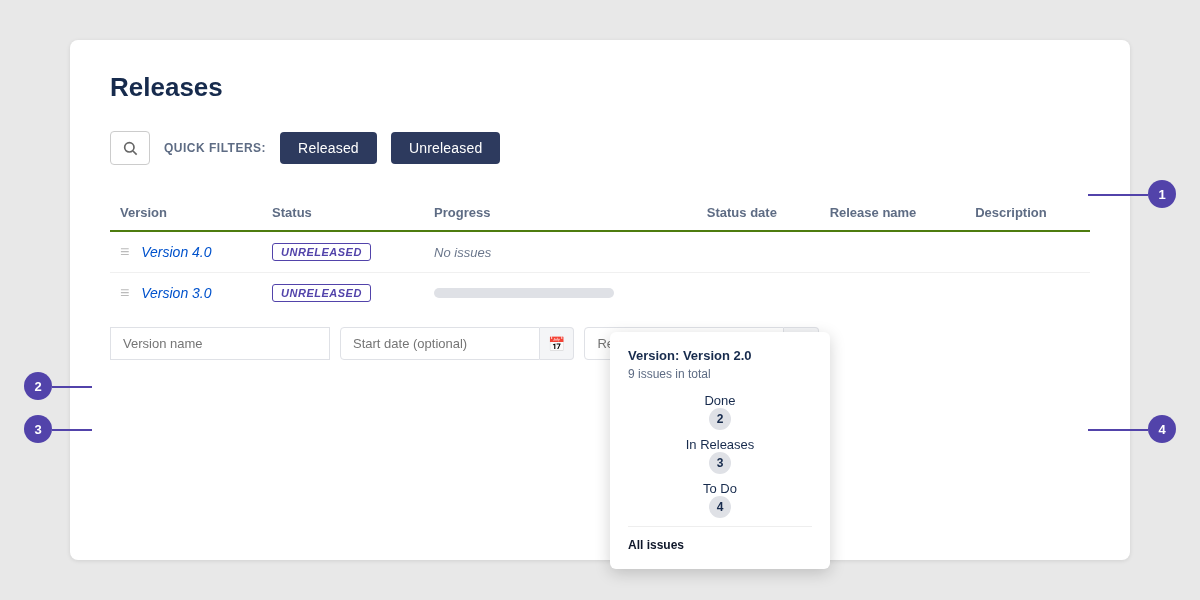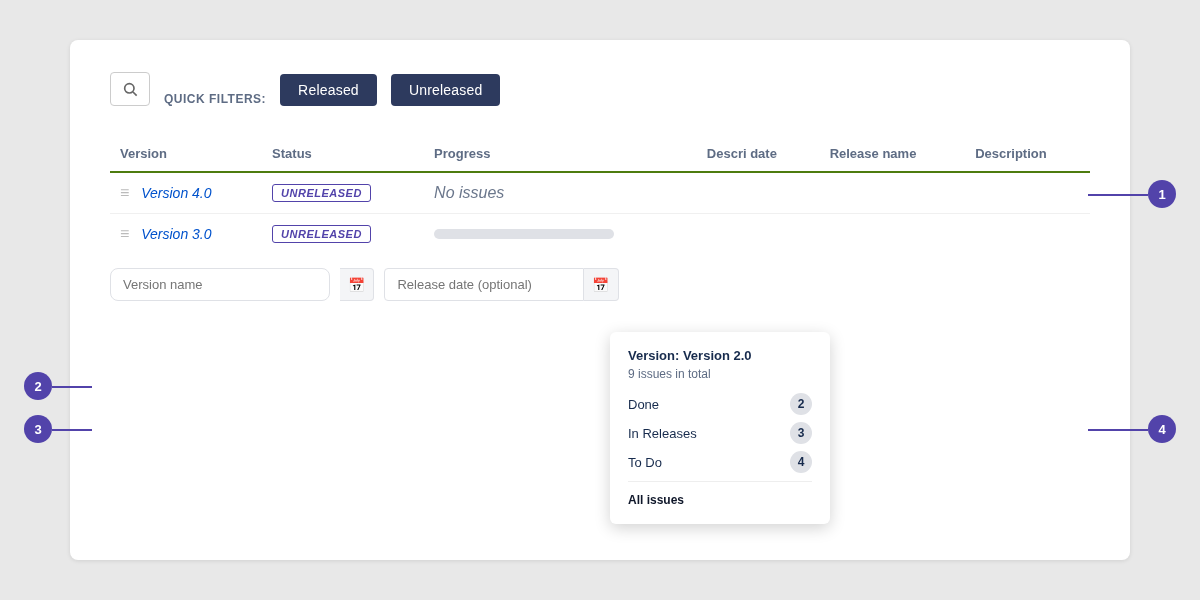"Releases" h1.page-title { html: none -> <h1>Releases</h1> }
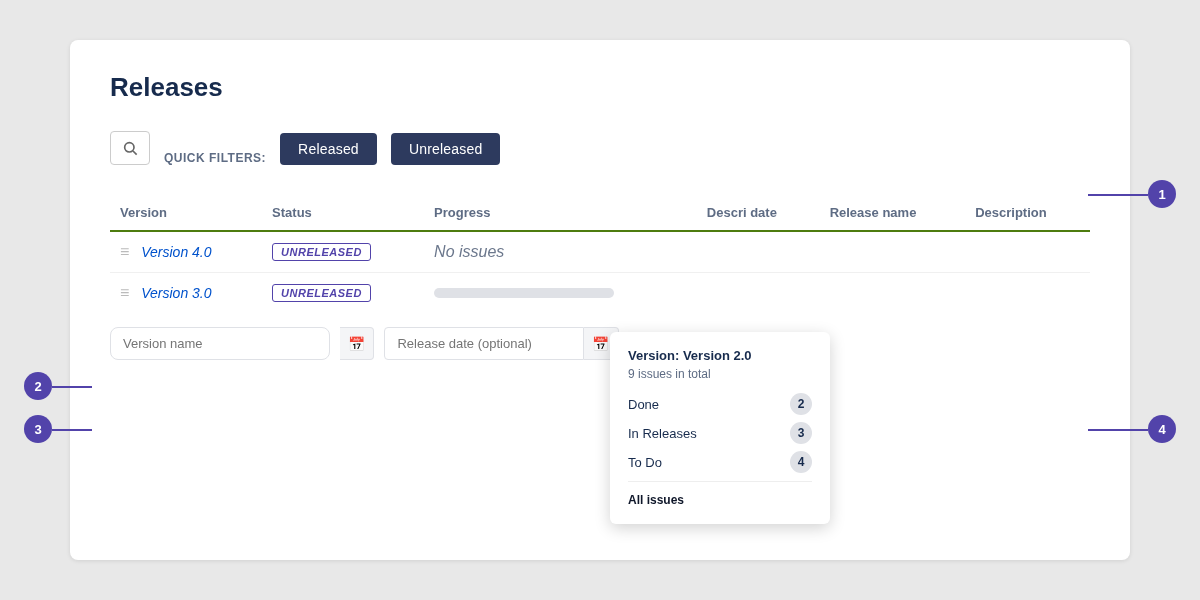"QUICK FILTERS:" .filter-bar { align-items: flex-end -> center }
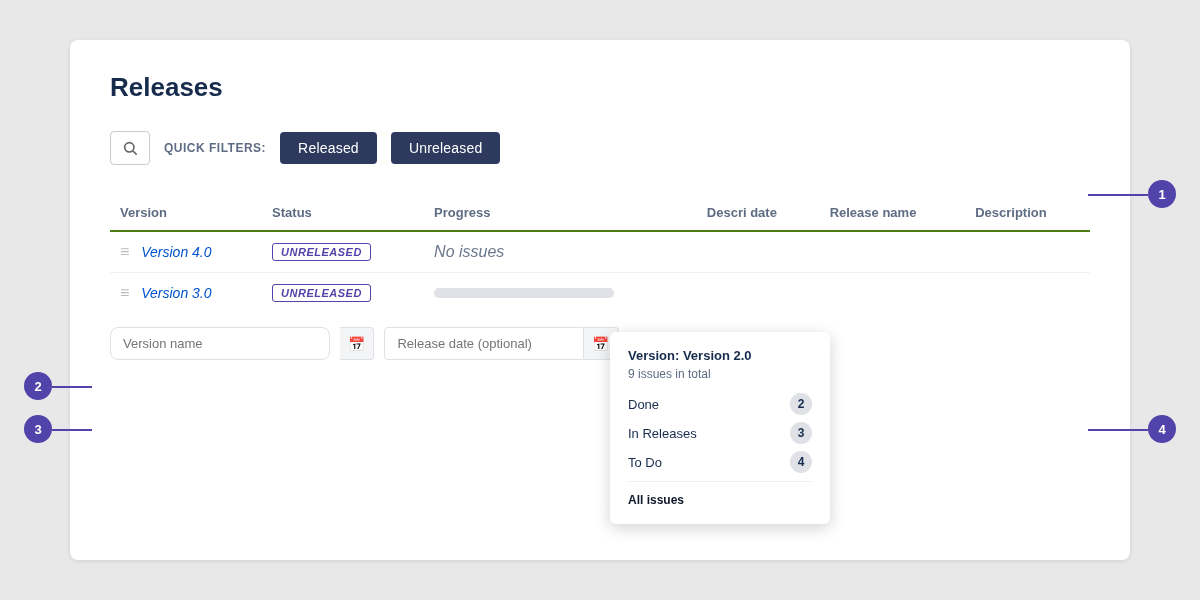"Descri date" th { text: Descri -> Status }
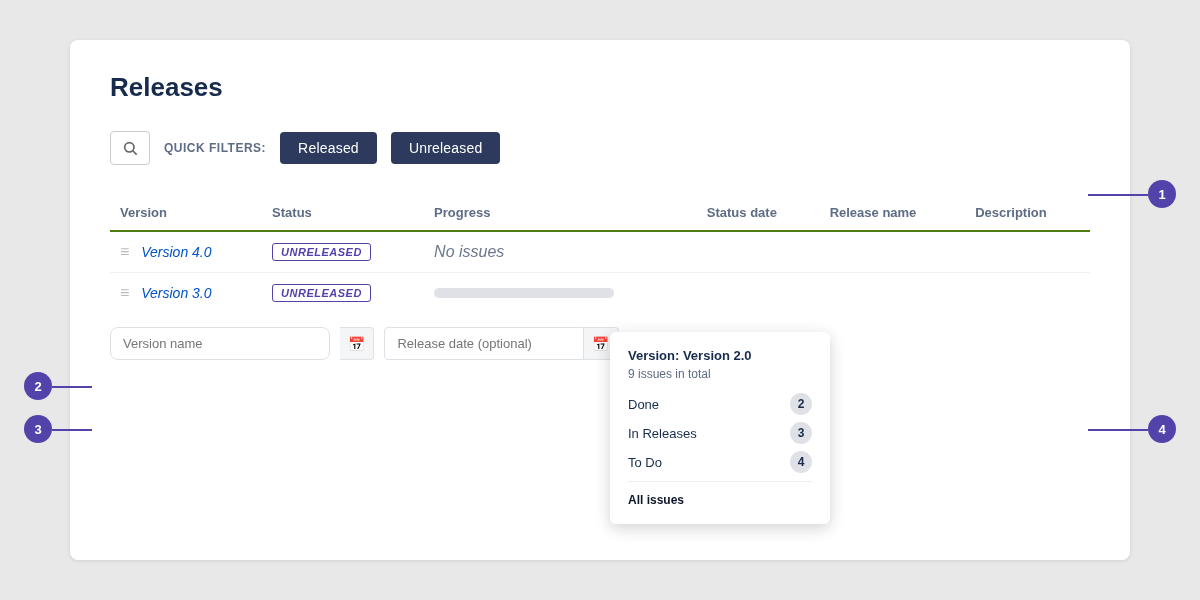"No issues" .no-issues-text { font-size: 16px -> 13px }
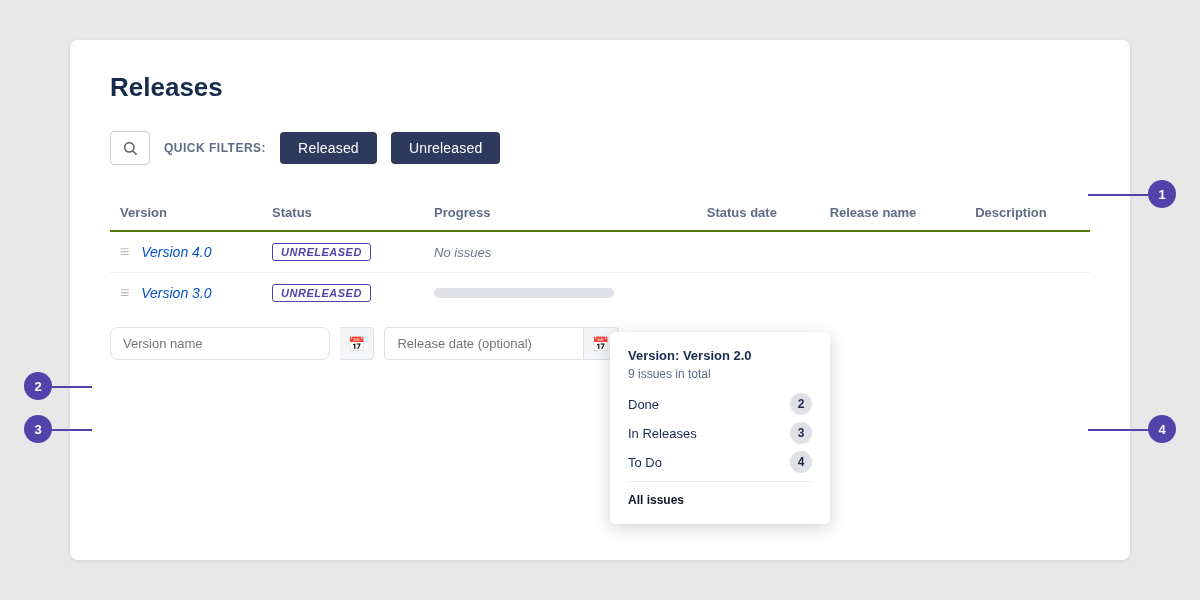"Version name" .add-input { border-radius: 8px -> 0 }
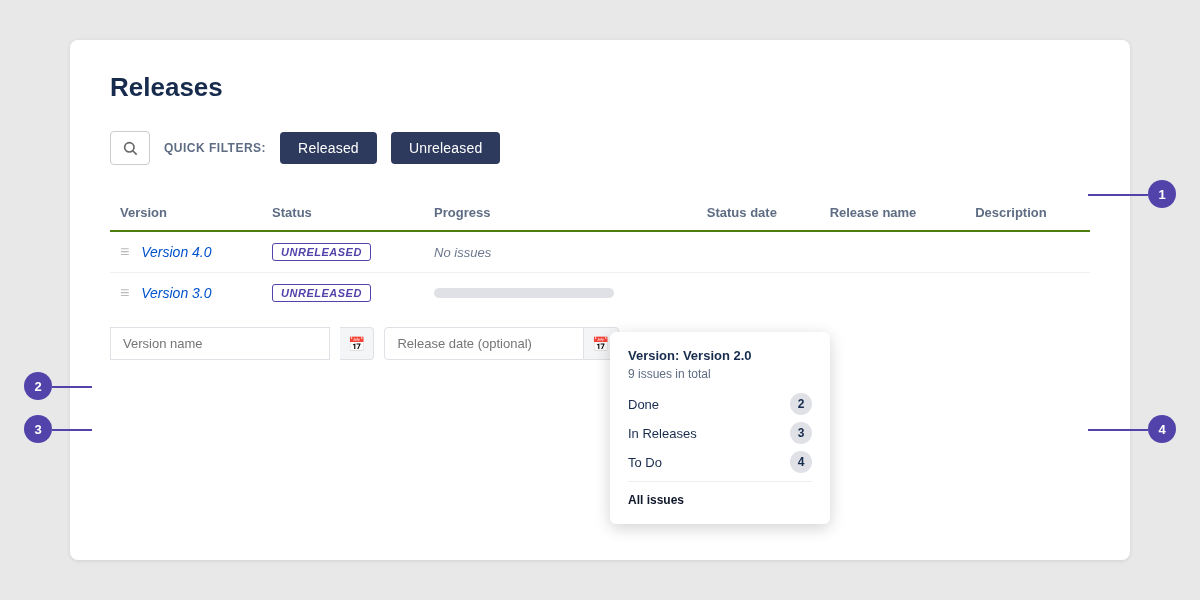"Start date (optional)" input.add-input { html: none -> <input> }
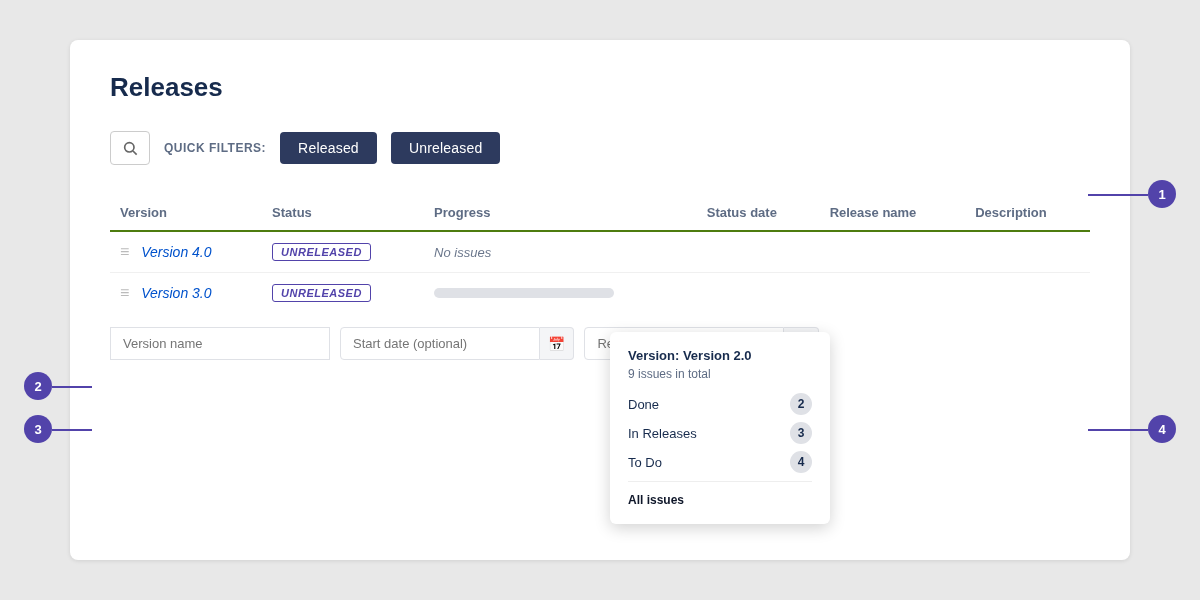"Done" .tooltip-row { flex-direction: none -> column }
